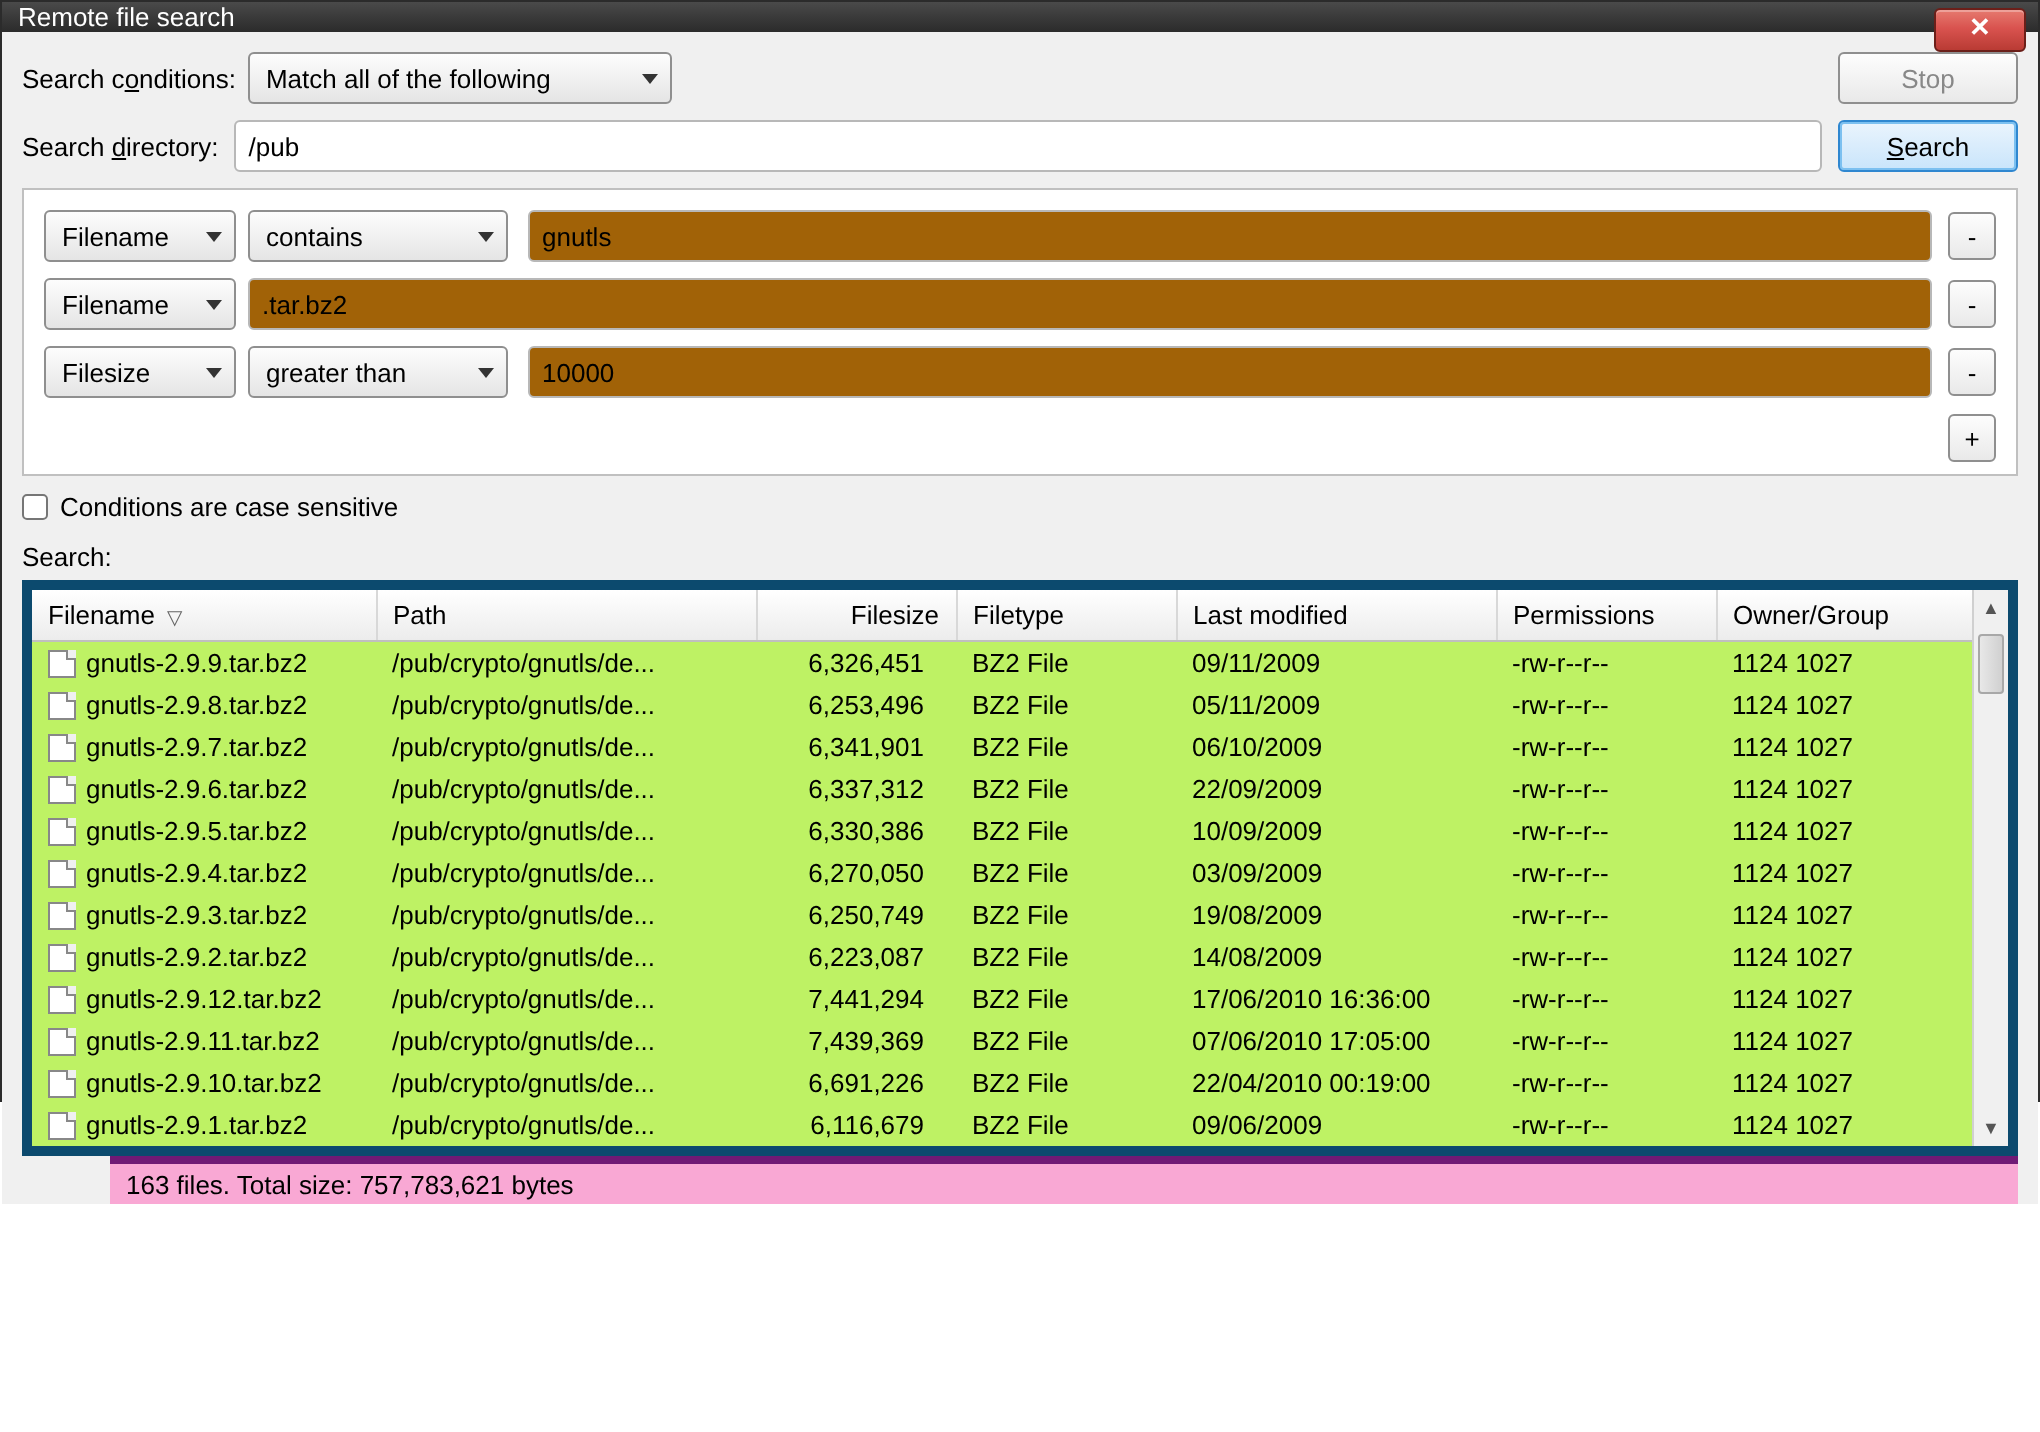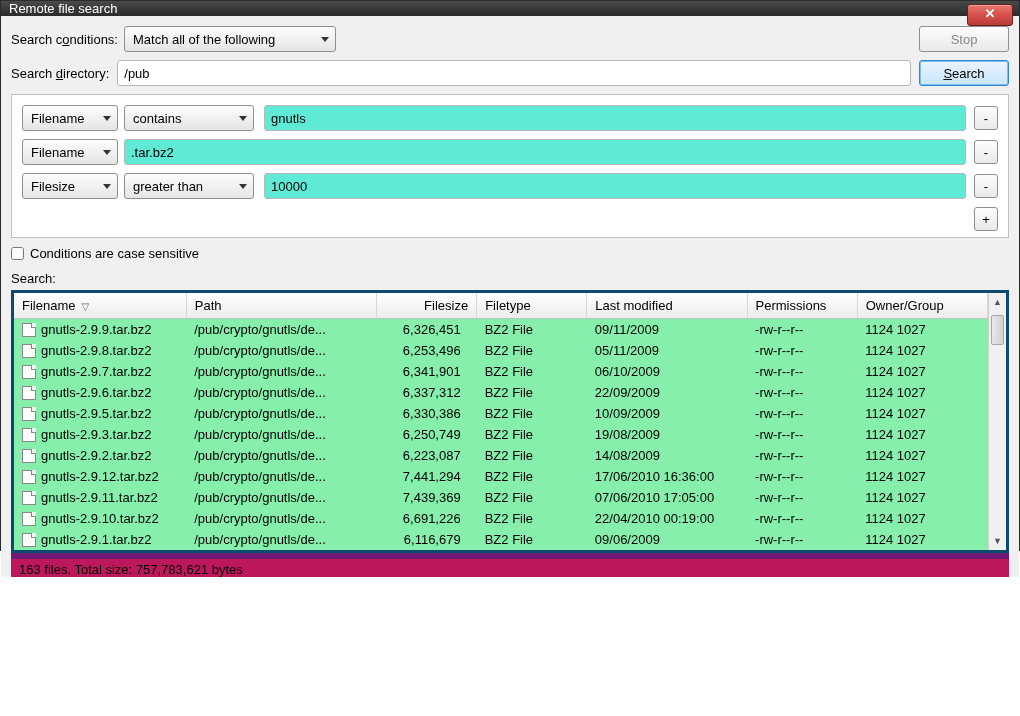"gnutls" .cond-value { background: #5eead4 -> #a16207 }
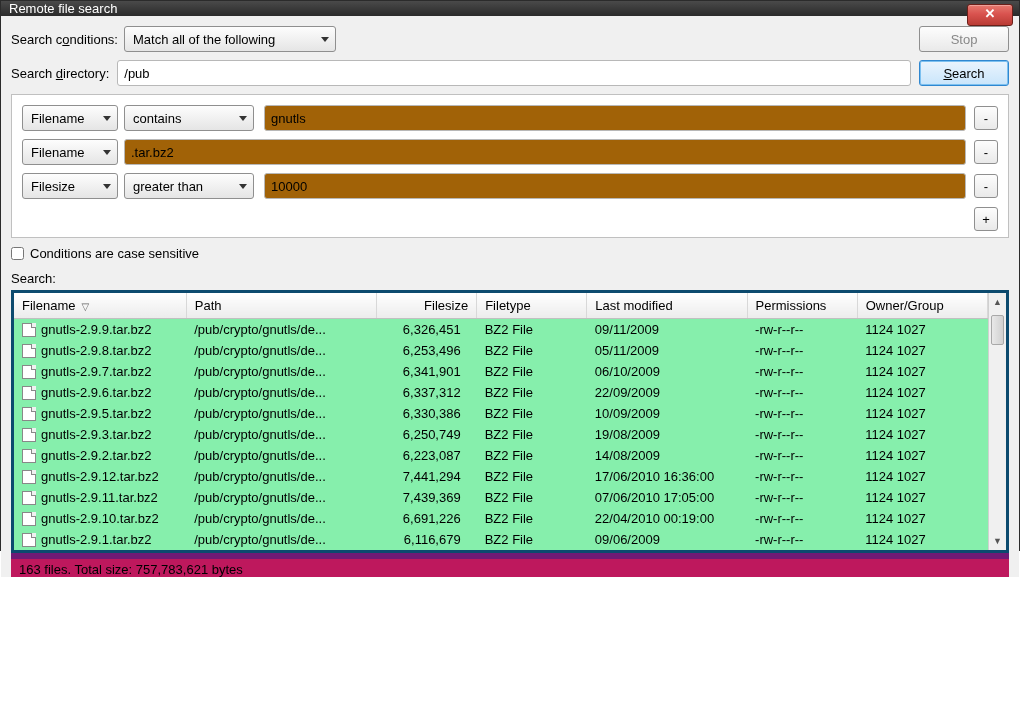"Filename ▽" .table-wrap { background: #86efac -> #bef264; border: 3px solid #0c4a6e -> 5px solid #0c4a6e }
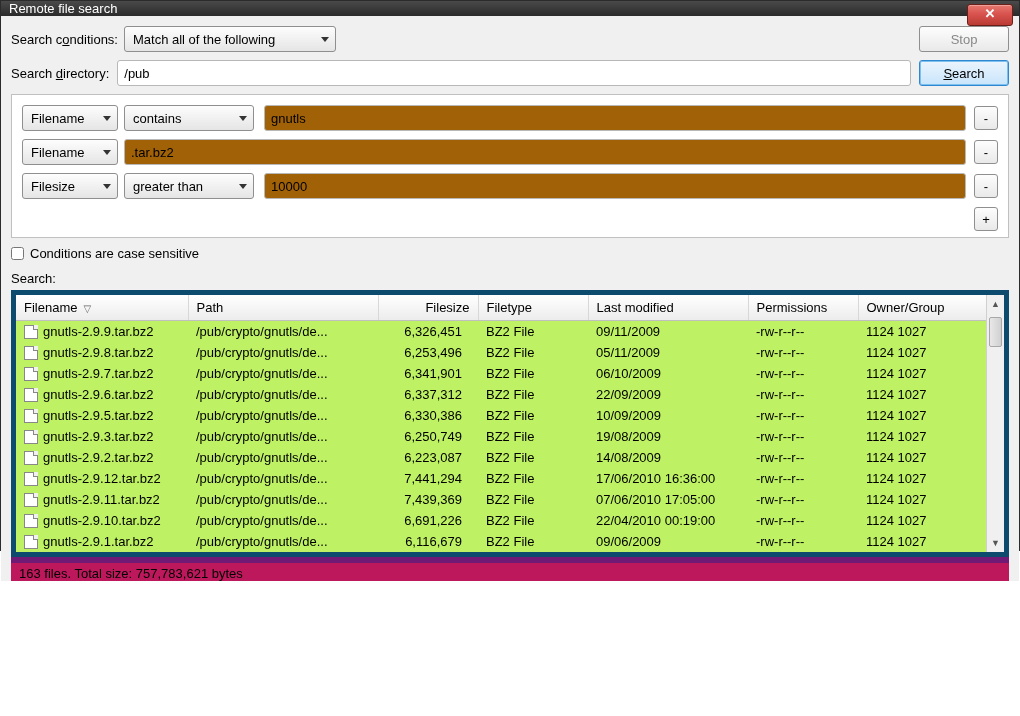"gnutls-2.9.4.tar.bz2" tr { html: none -> <tr> <td><span></span>gnutls-2.9.4.tar.bz2</td> <td>/pub/crypto/gnutls/de...</td> <td>6,270,050</td> <td>BZ2 File</td> <td>03/09/2009</td> <td>-rw-r--r--</td> <td>1124 1027</td> </tr> }
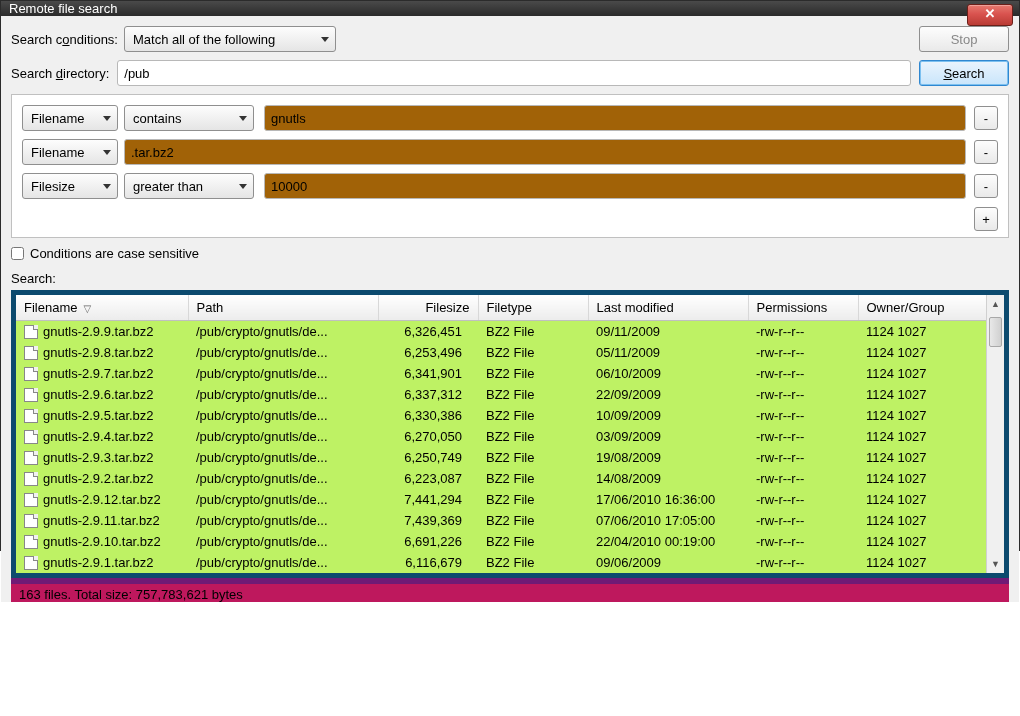"163 files. Total size: 757,783,621" .statusbar { background: #be185d -> #f9a8d4; border-top: 6px solid #701a75 -> 4px solid #701a75; margin-left: none -> 44px }
